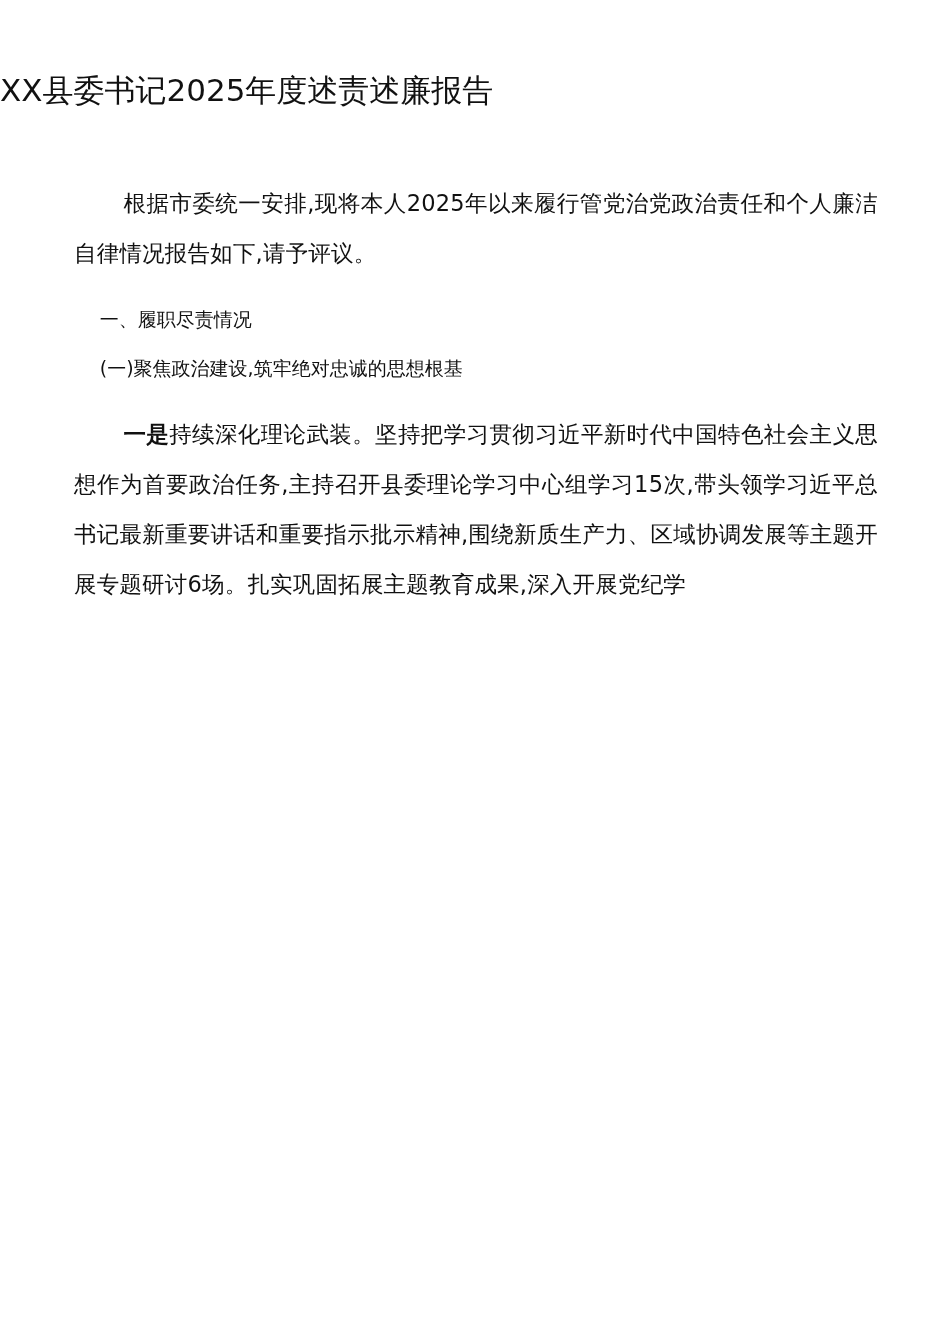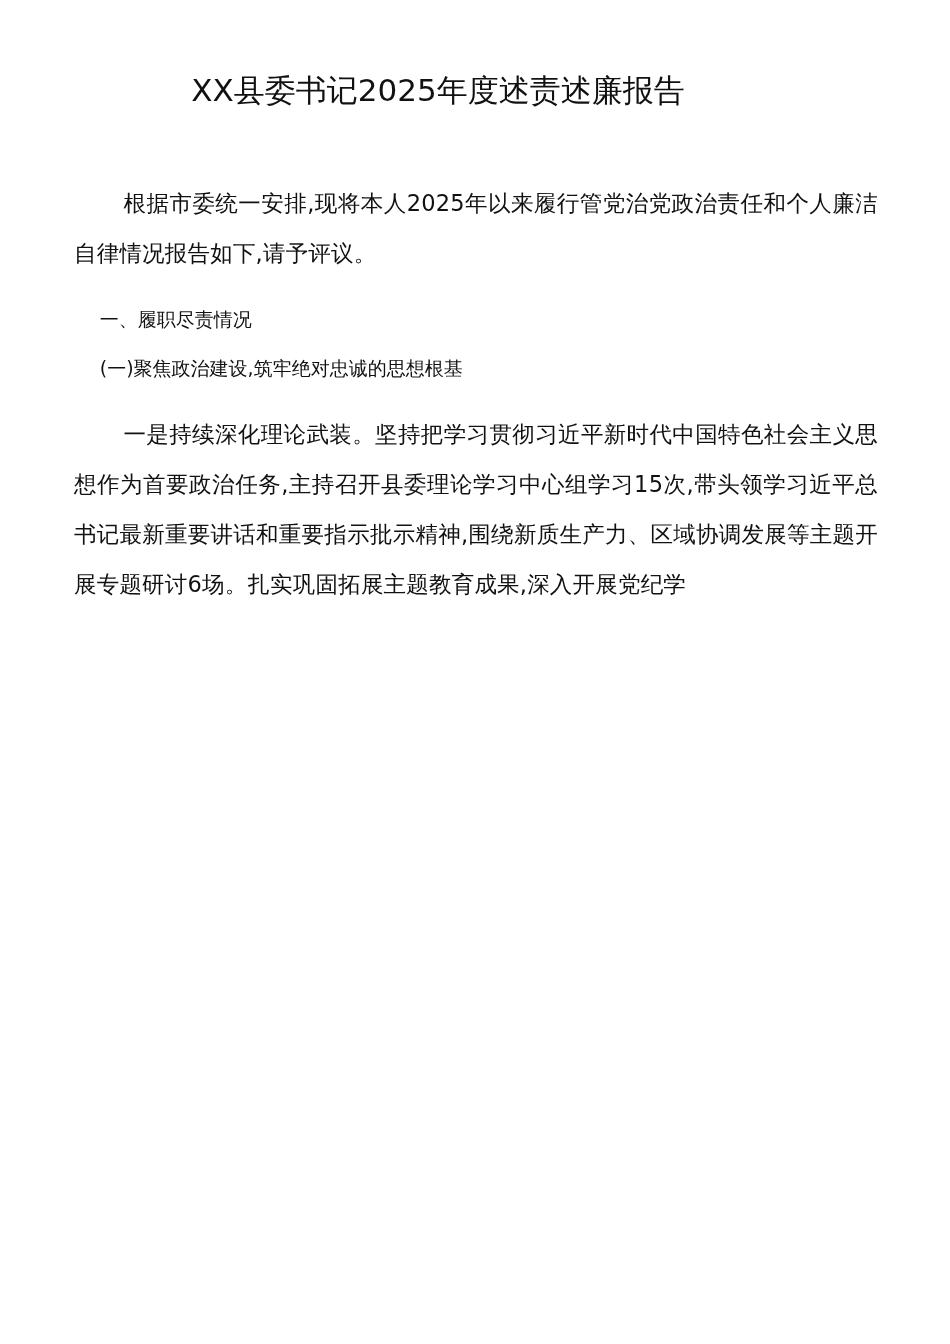"XX县委书记2025年度述责述廉报告" .title { text-align: center -> left }
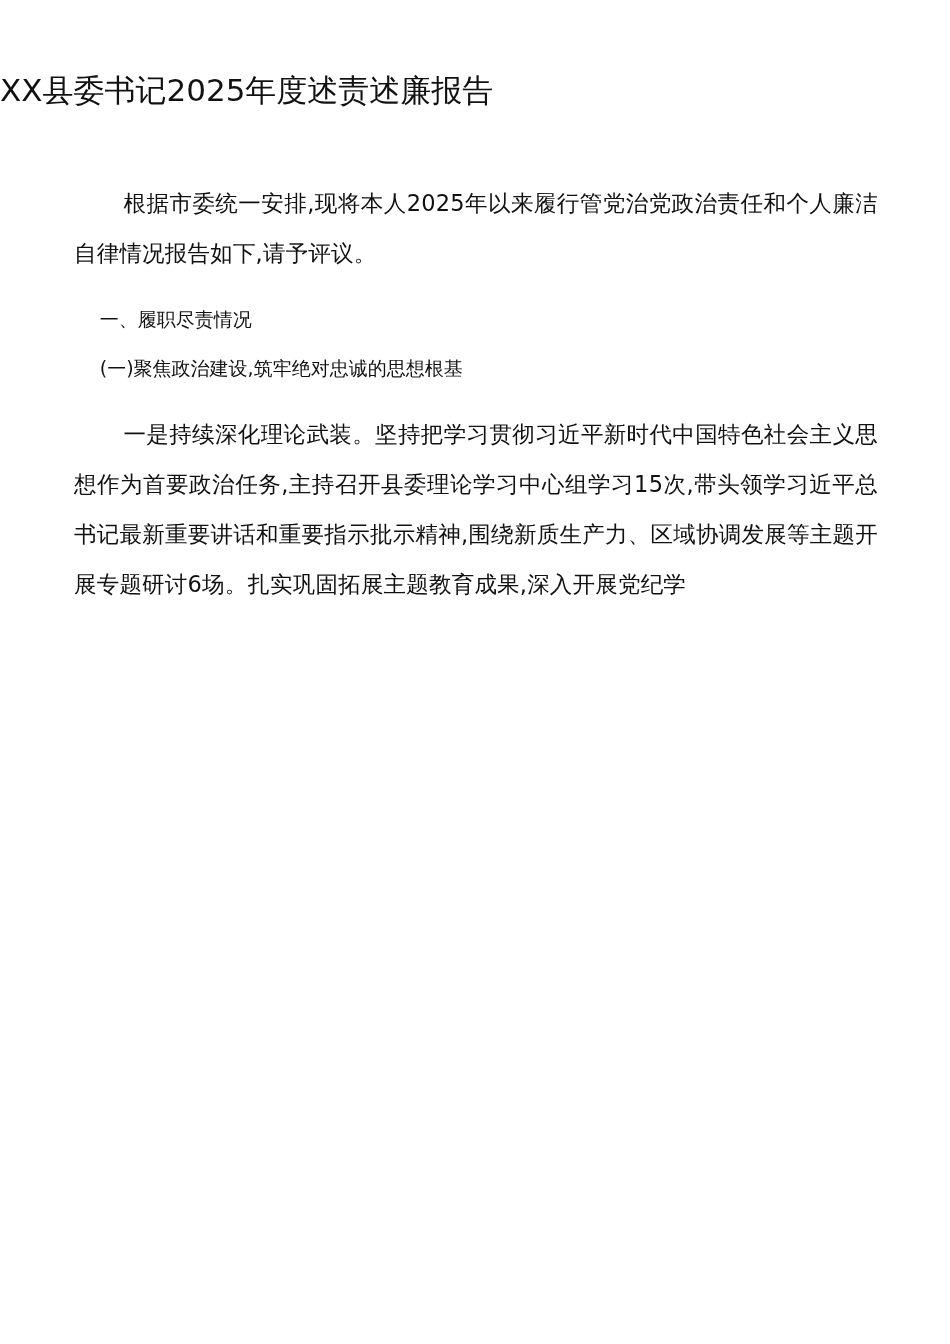"一是" .bold { font-weight: normal -> bold }
